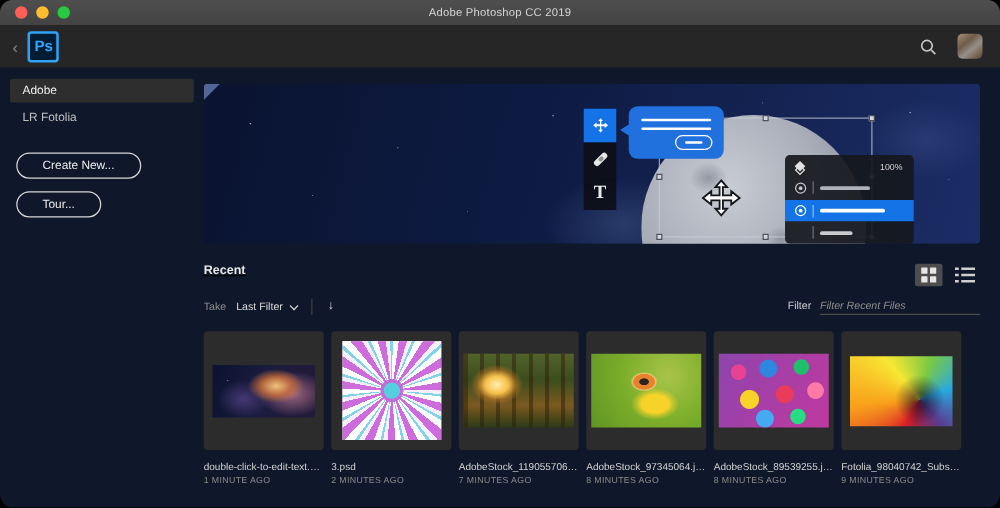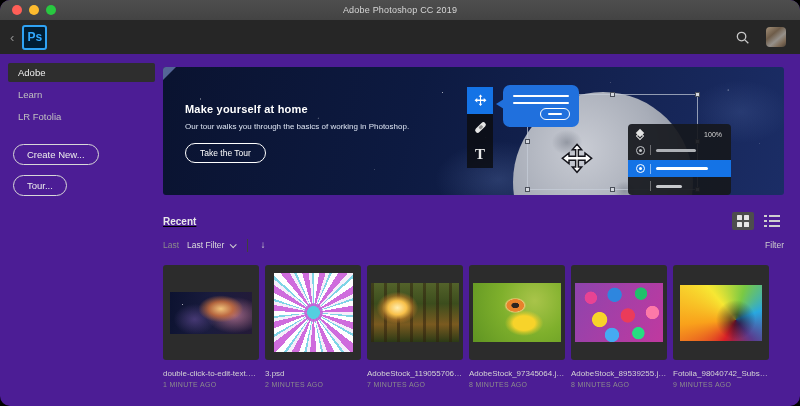"Adobe Photoshop CC 2019" .window { background: #4c1d95 -> #0f172a }
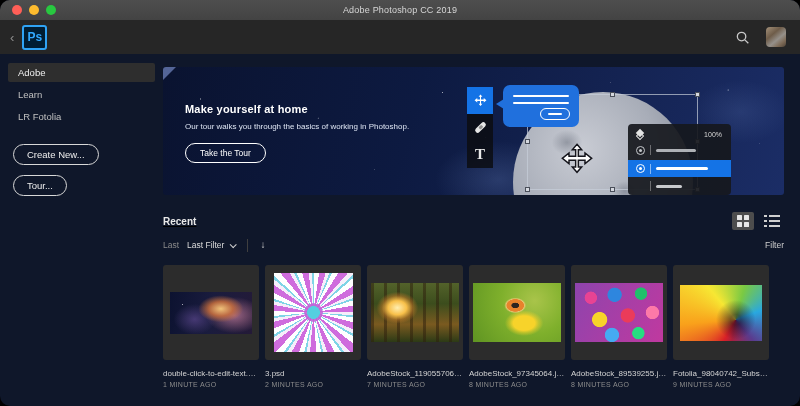"Learn" div.nav-item { html: <div> <span>Learn</span> </div> -> none }
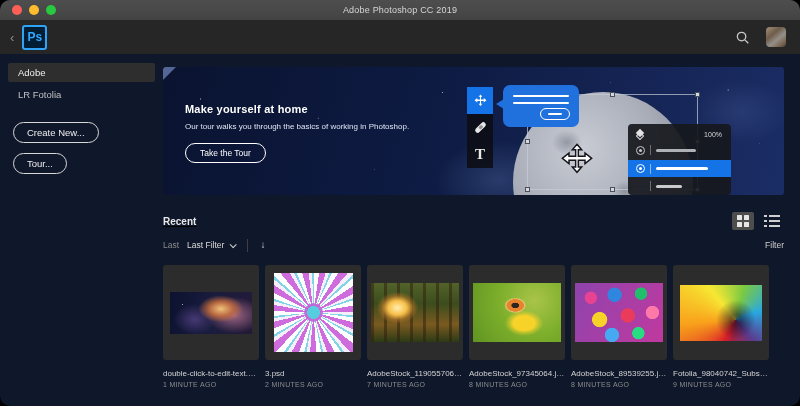"Make yourself at home" div.hero-text { html: <div> <div>Make yourself at home</div> <div>Our tour walks you through the basics of working in Photoshop.</div> <button>Take the Tour</button> </div> -> none }
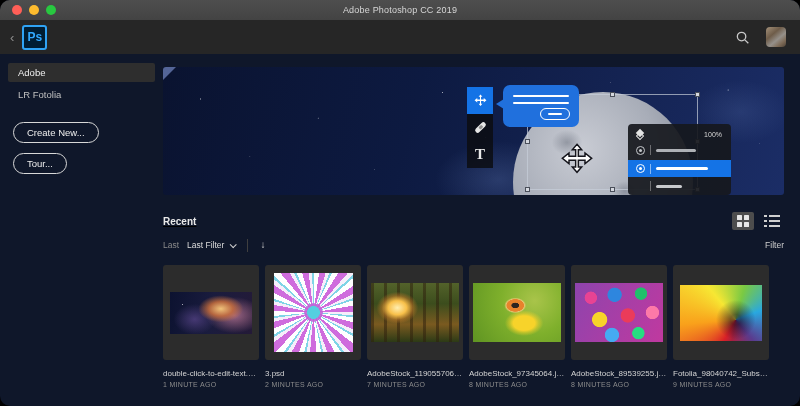"Create New..." .pill-btn { padding: 4px 13px -> 4px 20px }
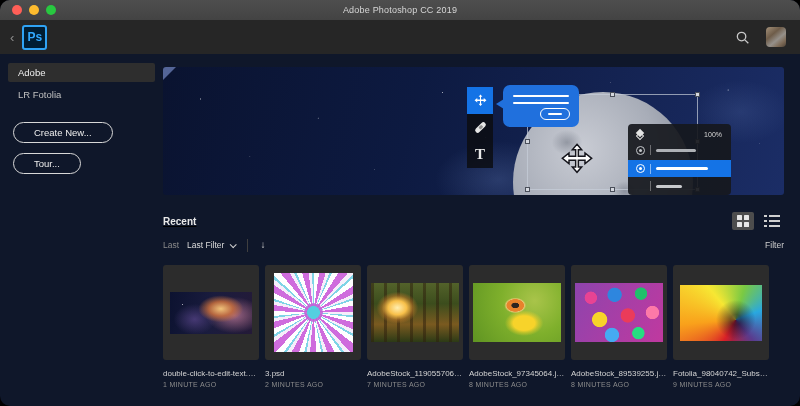"Recent" .recent-head { align-items: center -> flex-start }
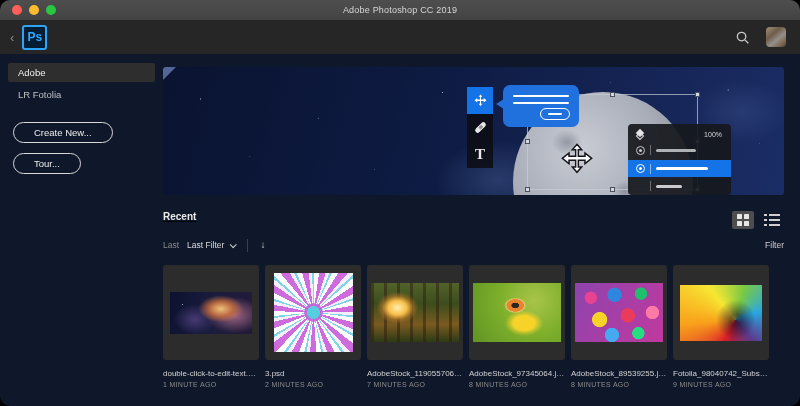"Last" span.sort-label { text: Last -> Take }
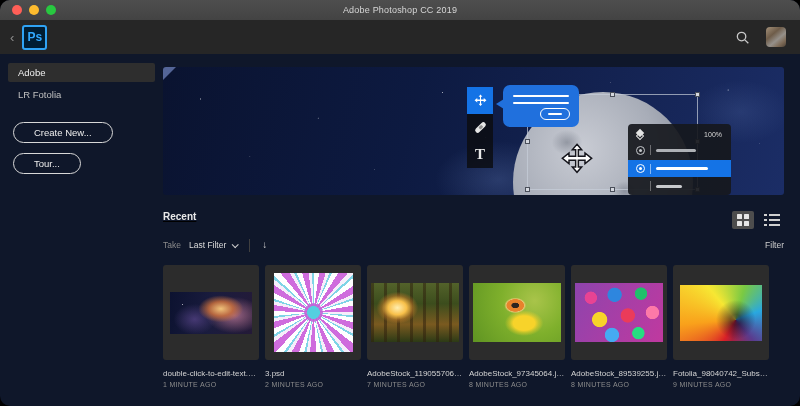"Filter Recent Files" input.filter-input { html: none -> <input> }
